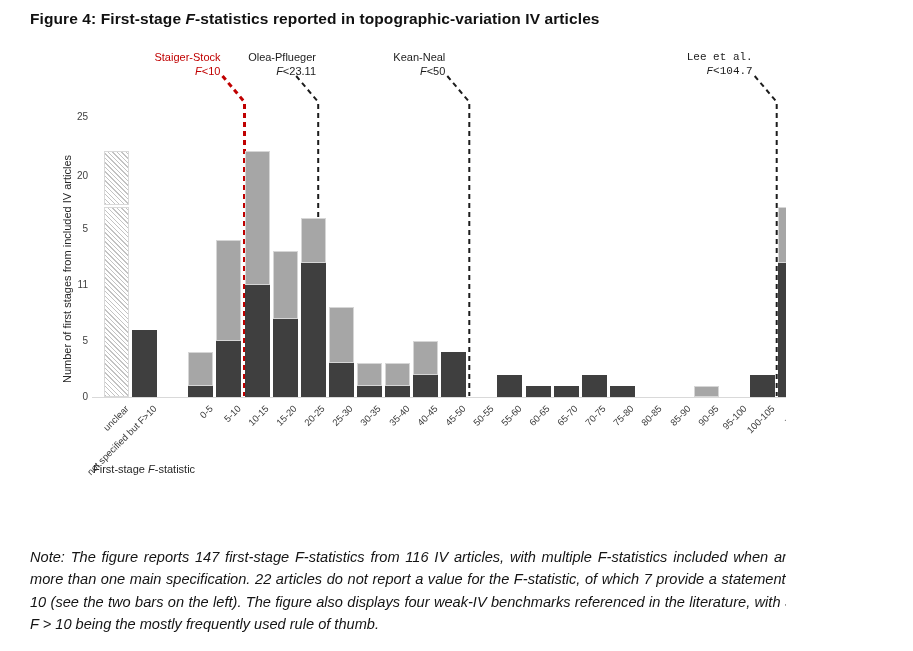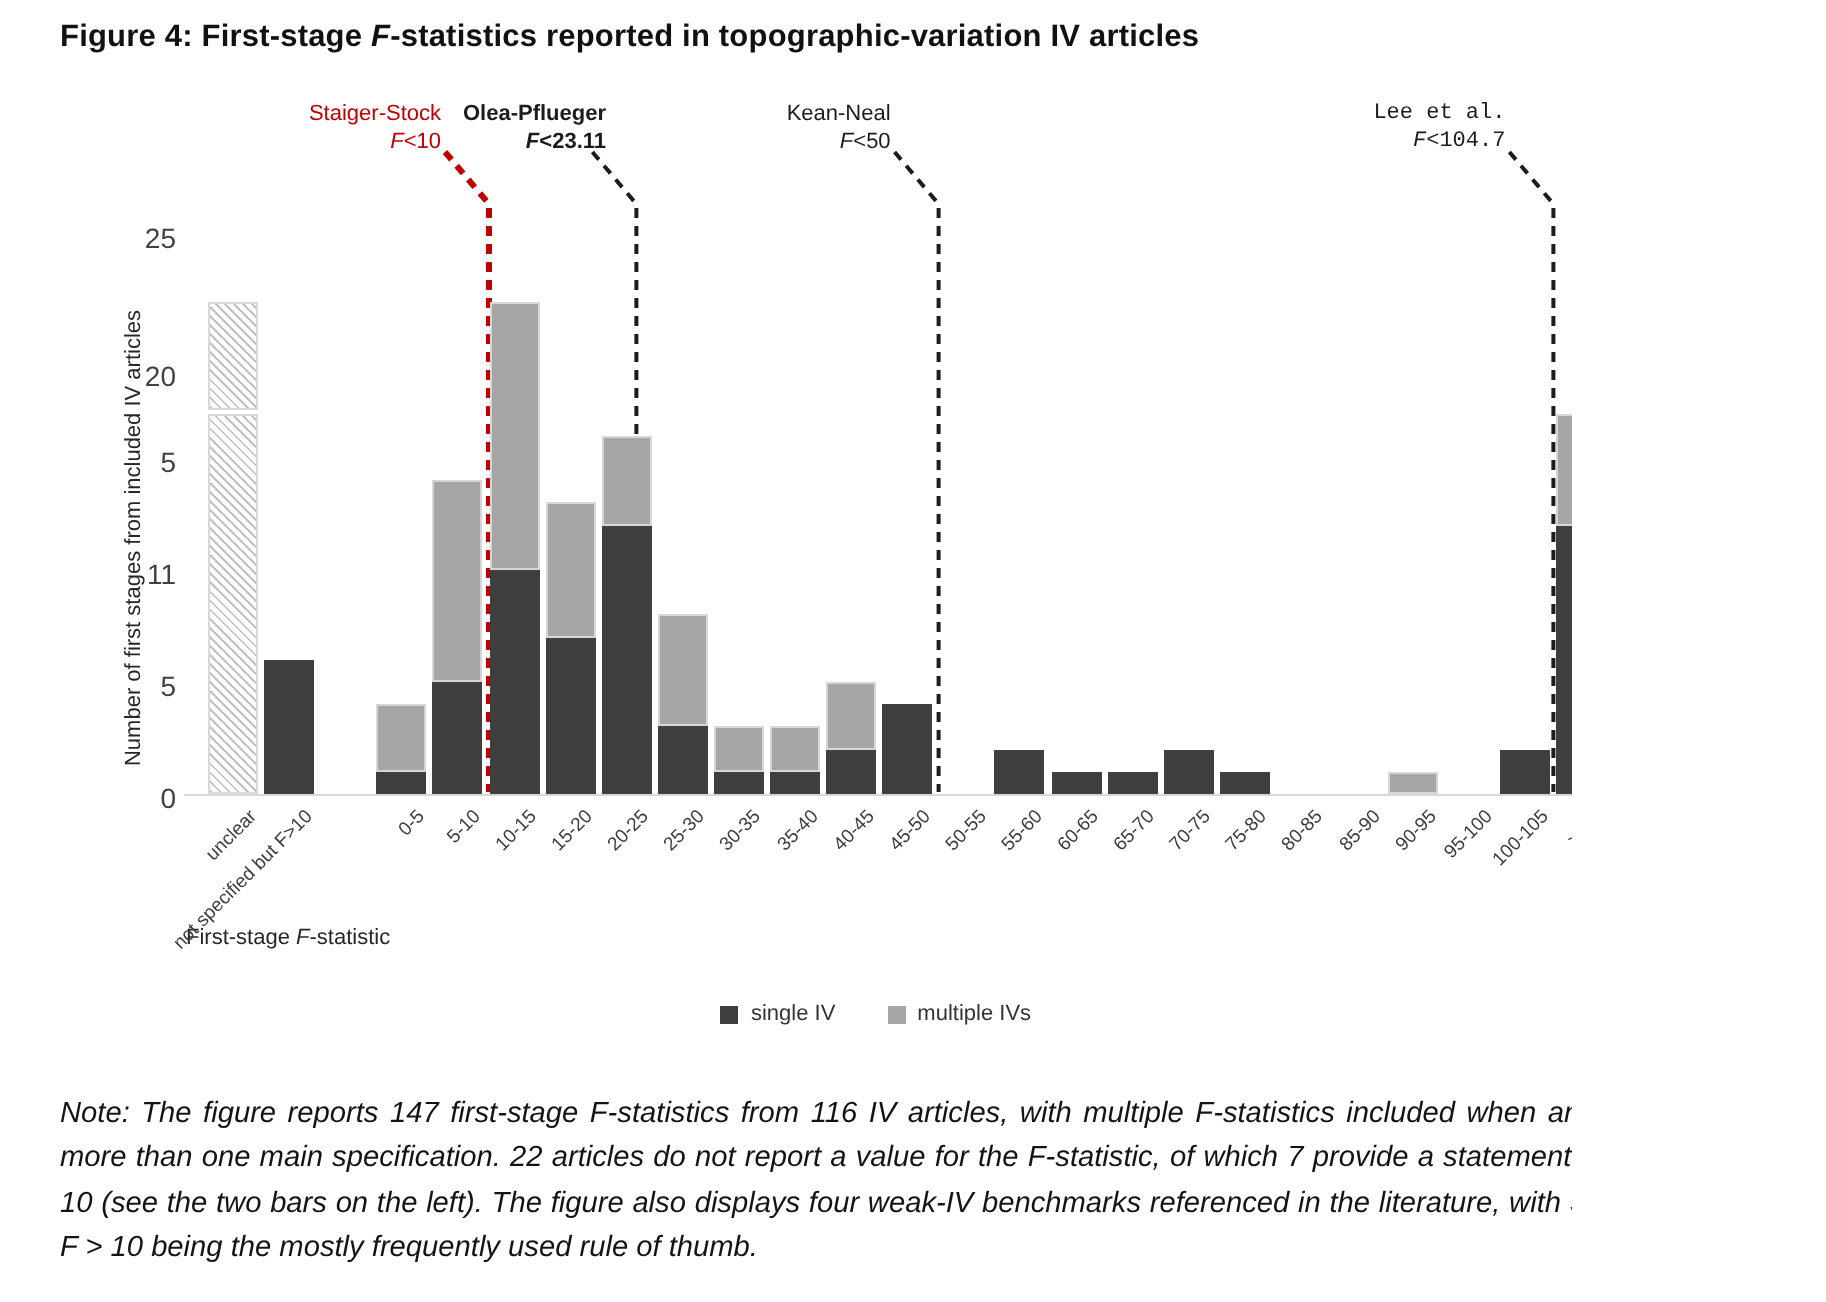"Olea-Pflueger" div.bench-label { font-weight: bold -> none; right: 610px -> 597px }
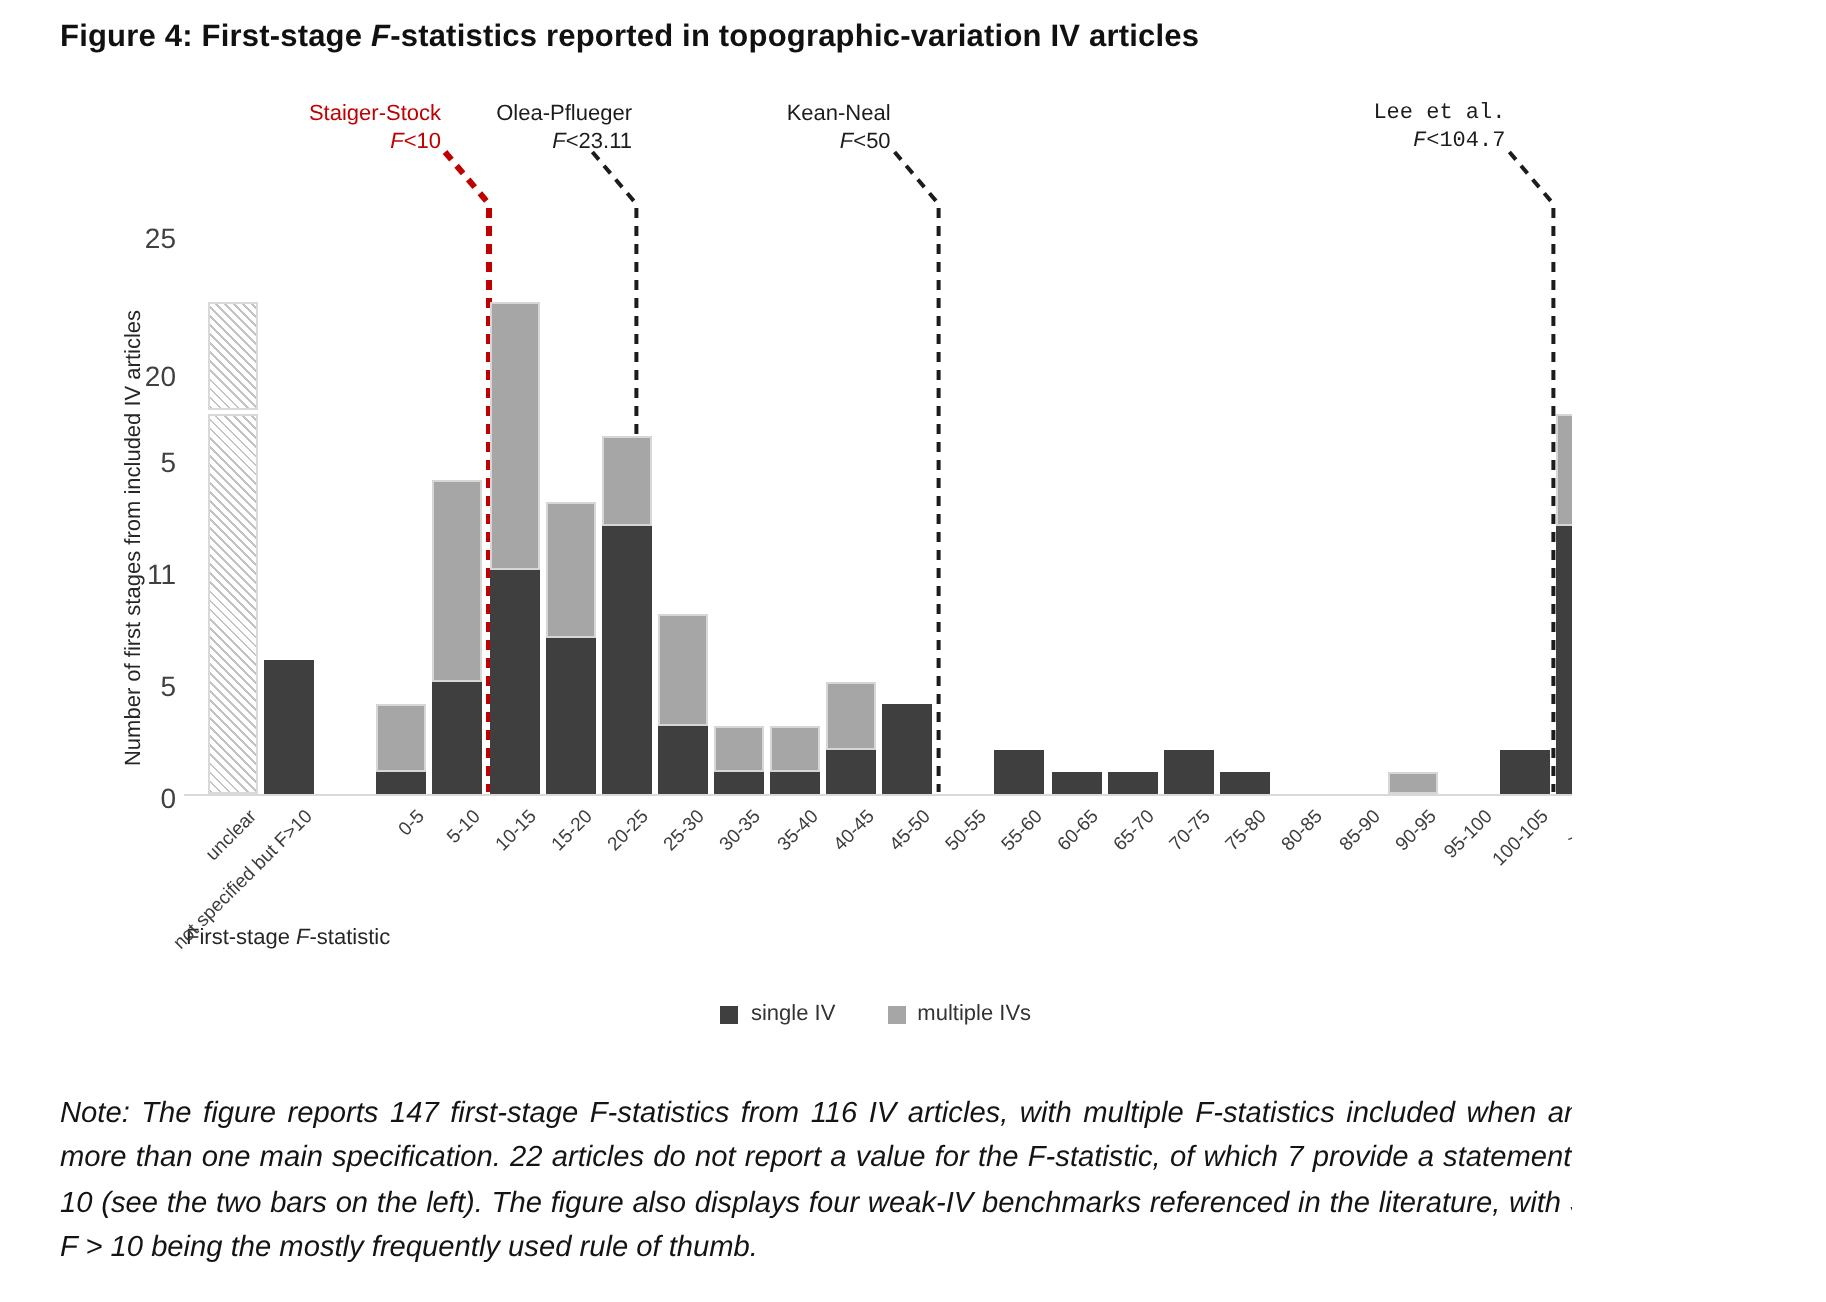"25" .y-tick { font-size: 14px -> 10px }
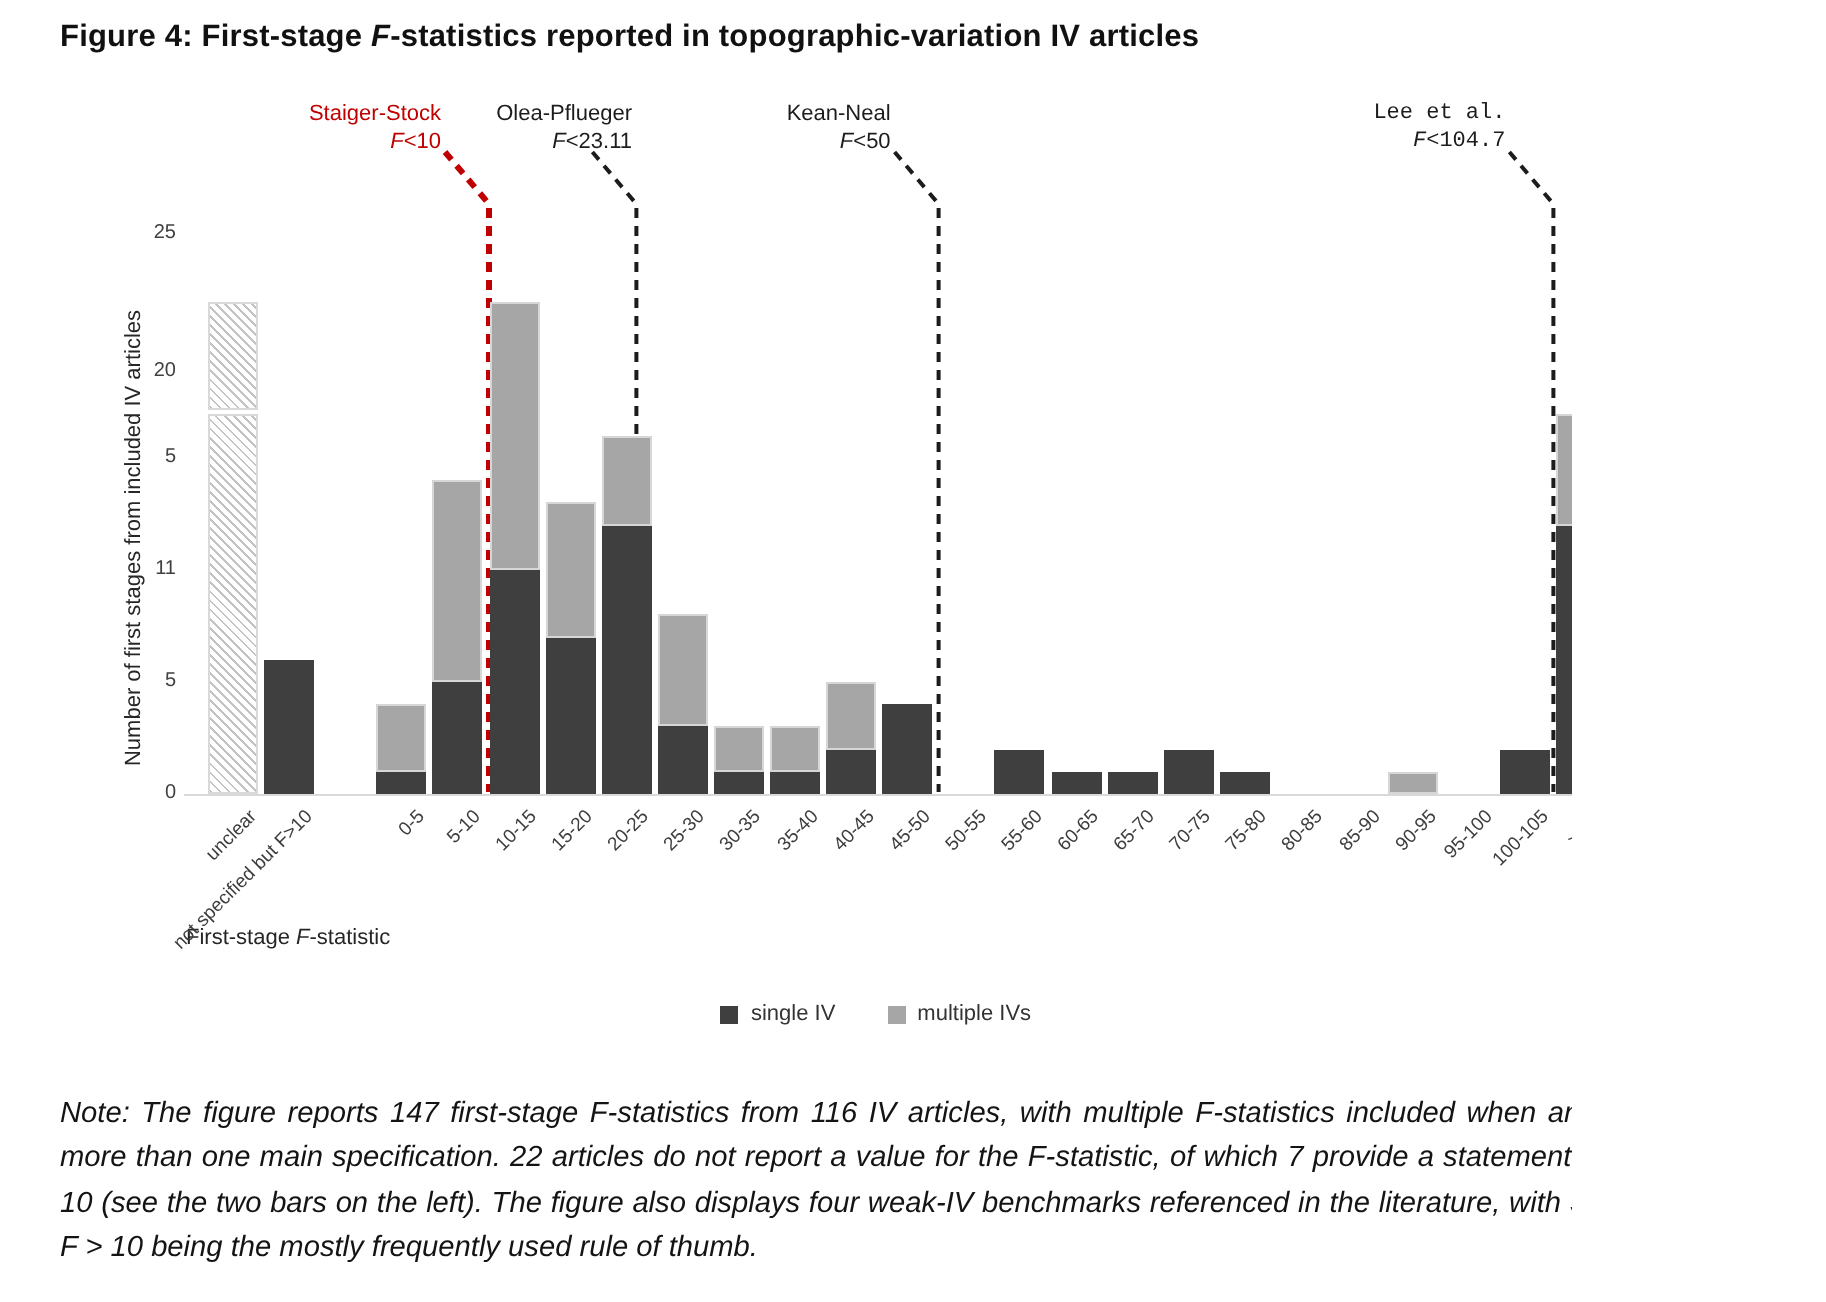"20" div.y-tick { top: 180px -> 170px }
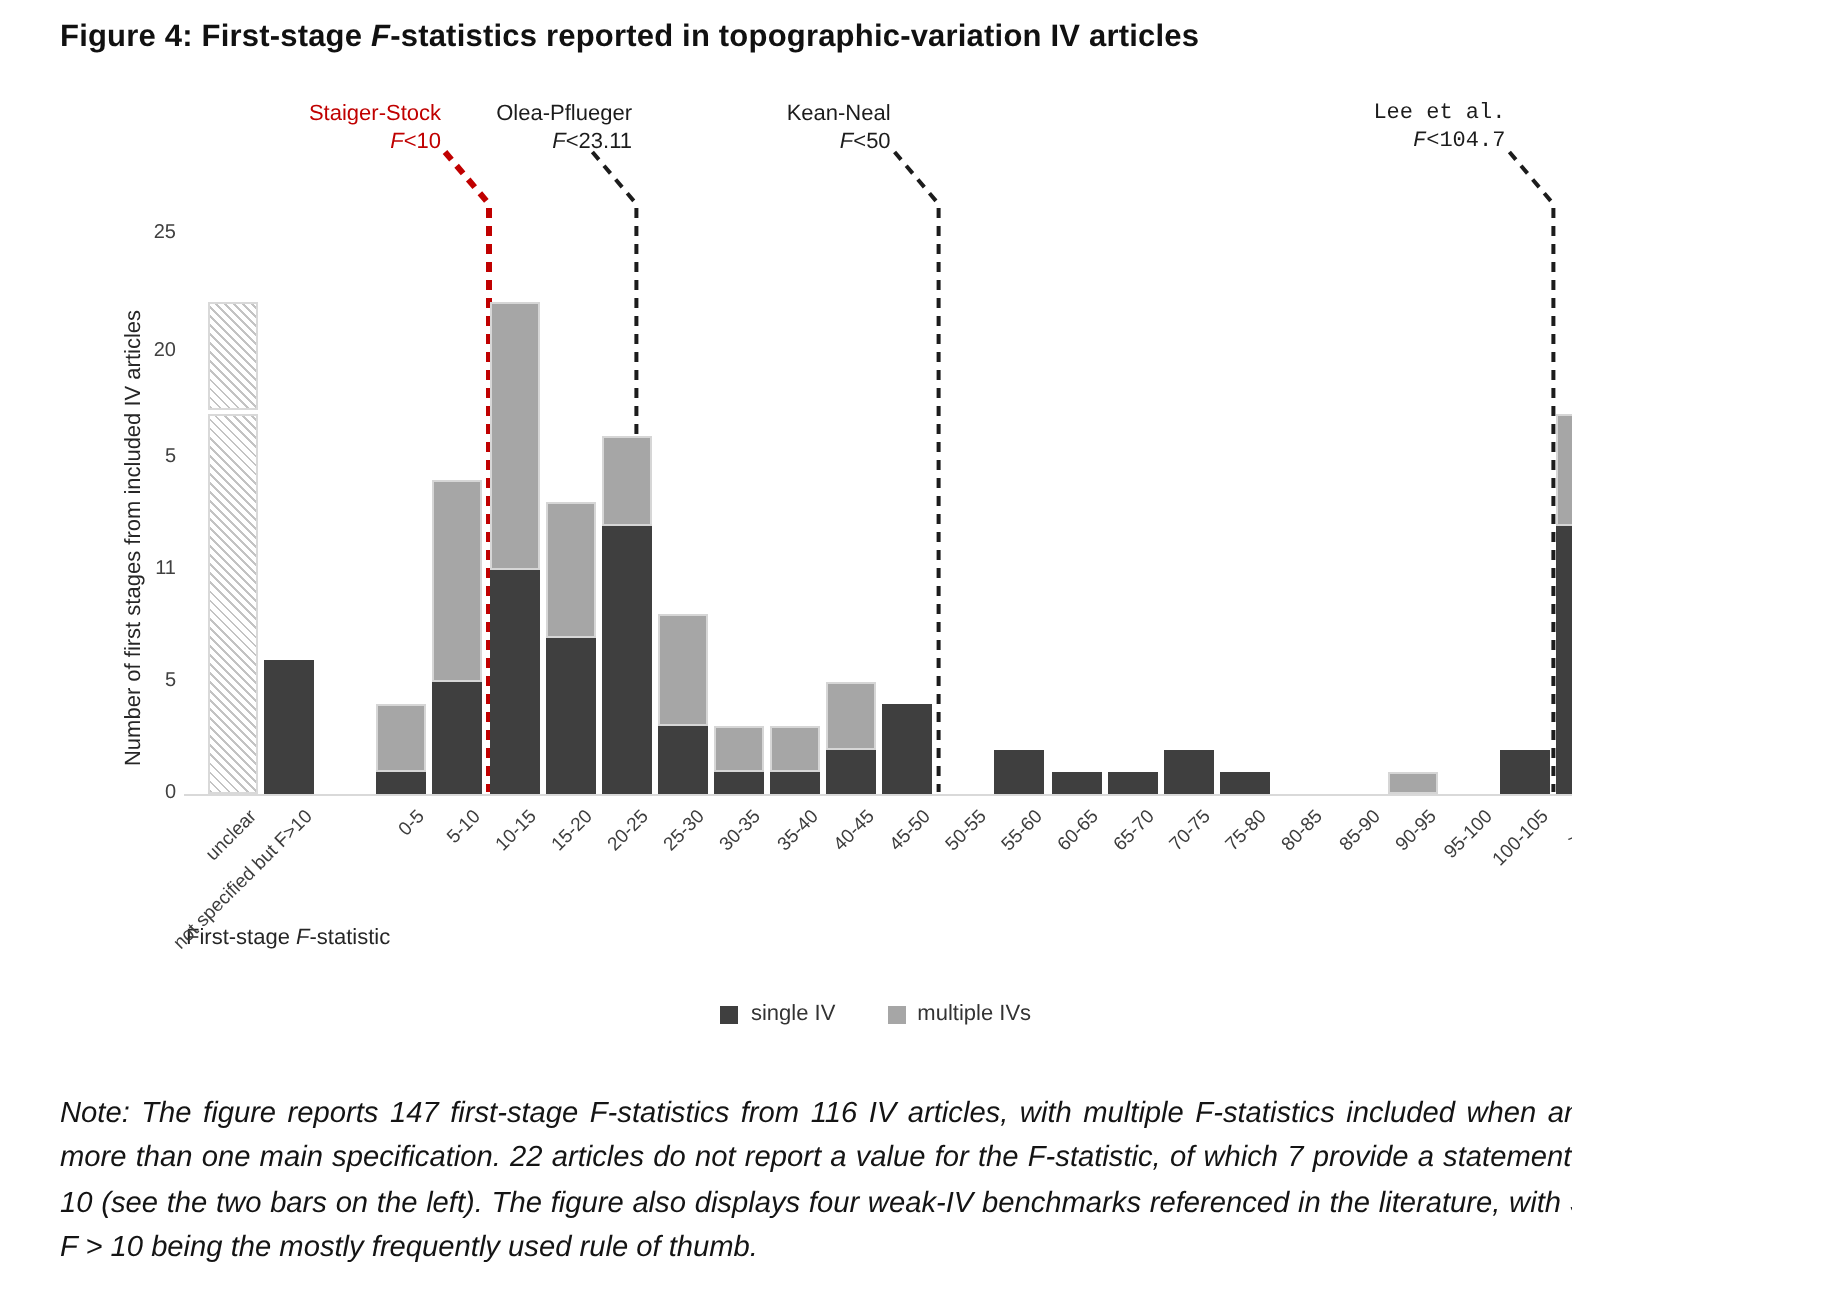"single IV" div.legend { html: <div> <div> <span></span> <span>single IV</span> </div> <div> <span></span> <span>multiple IVs</span> </div> </div> -> none }
